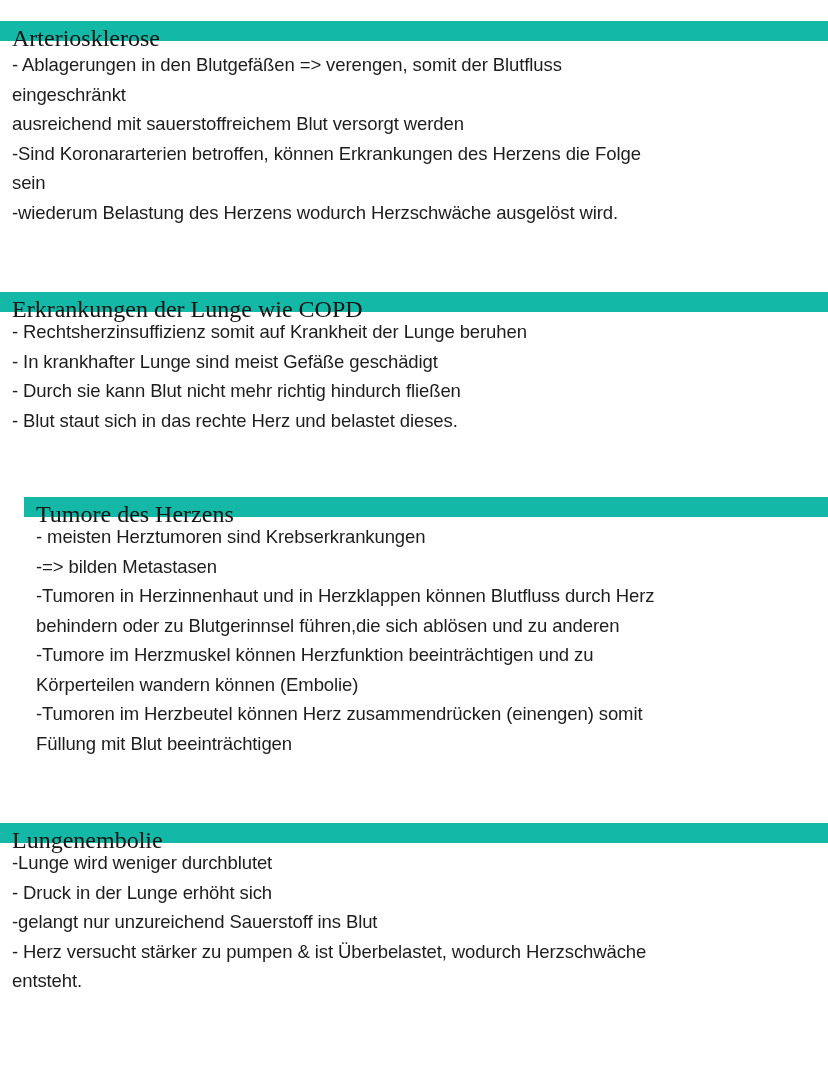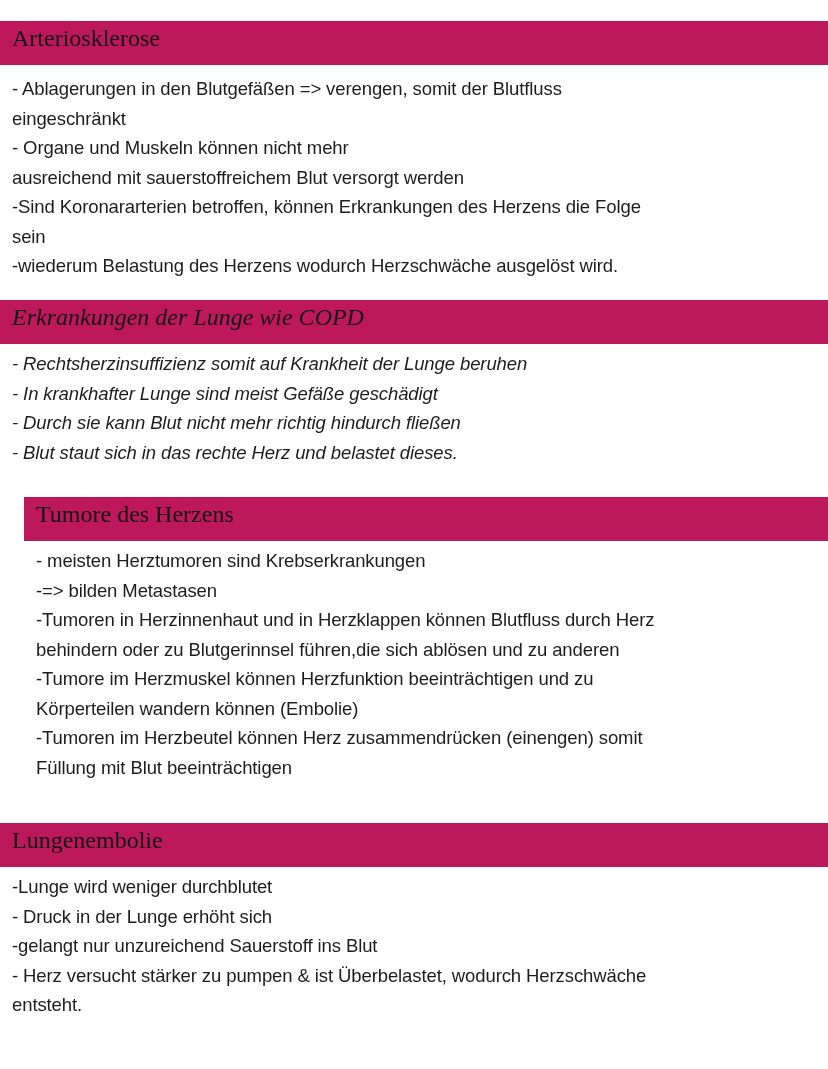"Arteriosklerose" .heading-band { background: #be185d -> #14b8a6; height: 44px -> 20px }
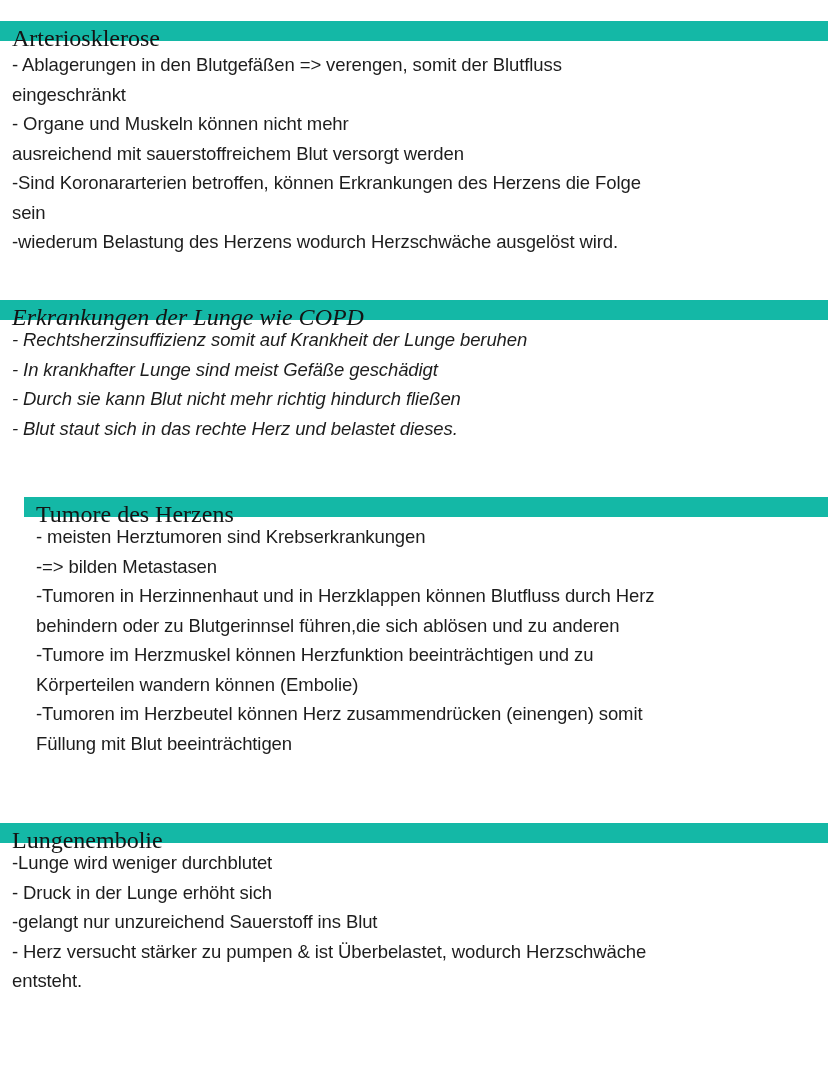"- Organe und Muskeln können" li.line { html: <li>- Organe und Muskeln können nicht mehr</li> -> none }
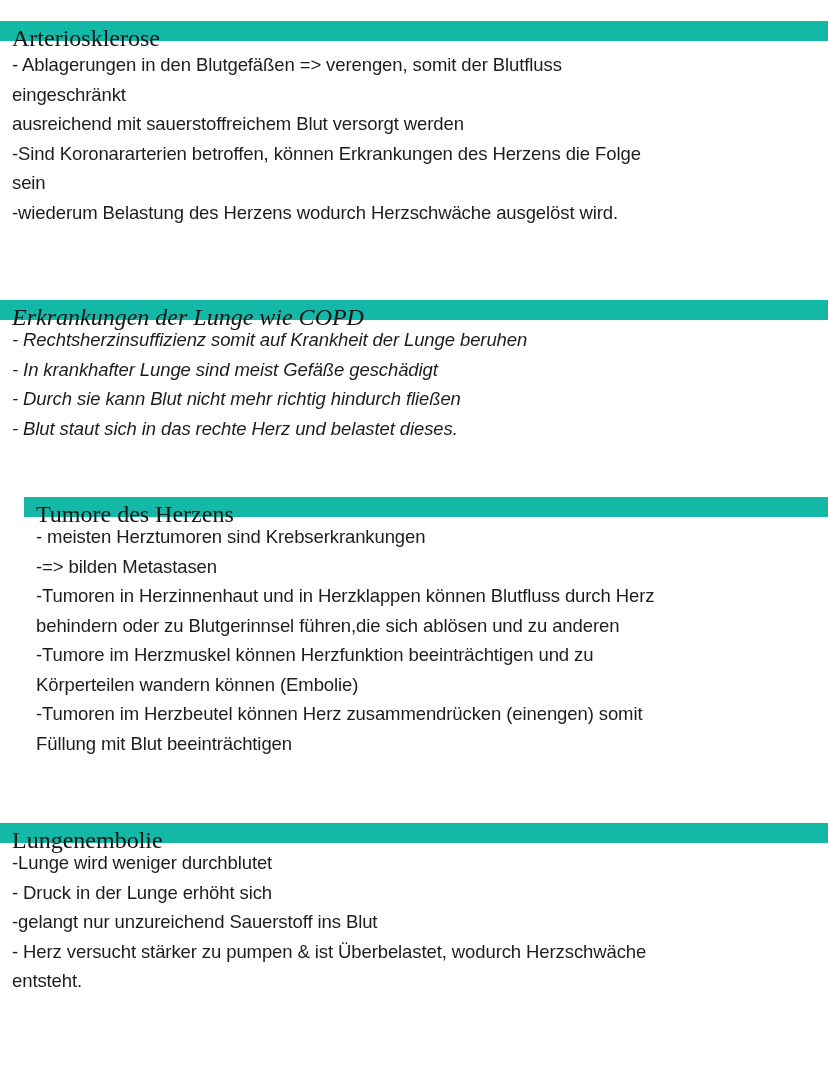"Erkrankungen der Lunge wie COPD" div.section { font-style: italic -> none; top: 300px -> 292px }
